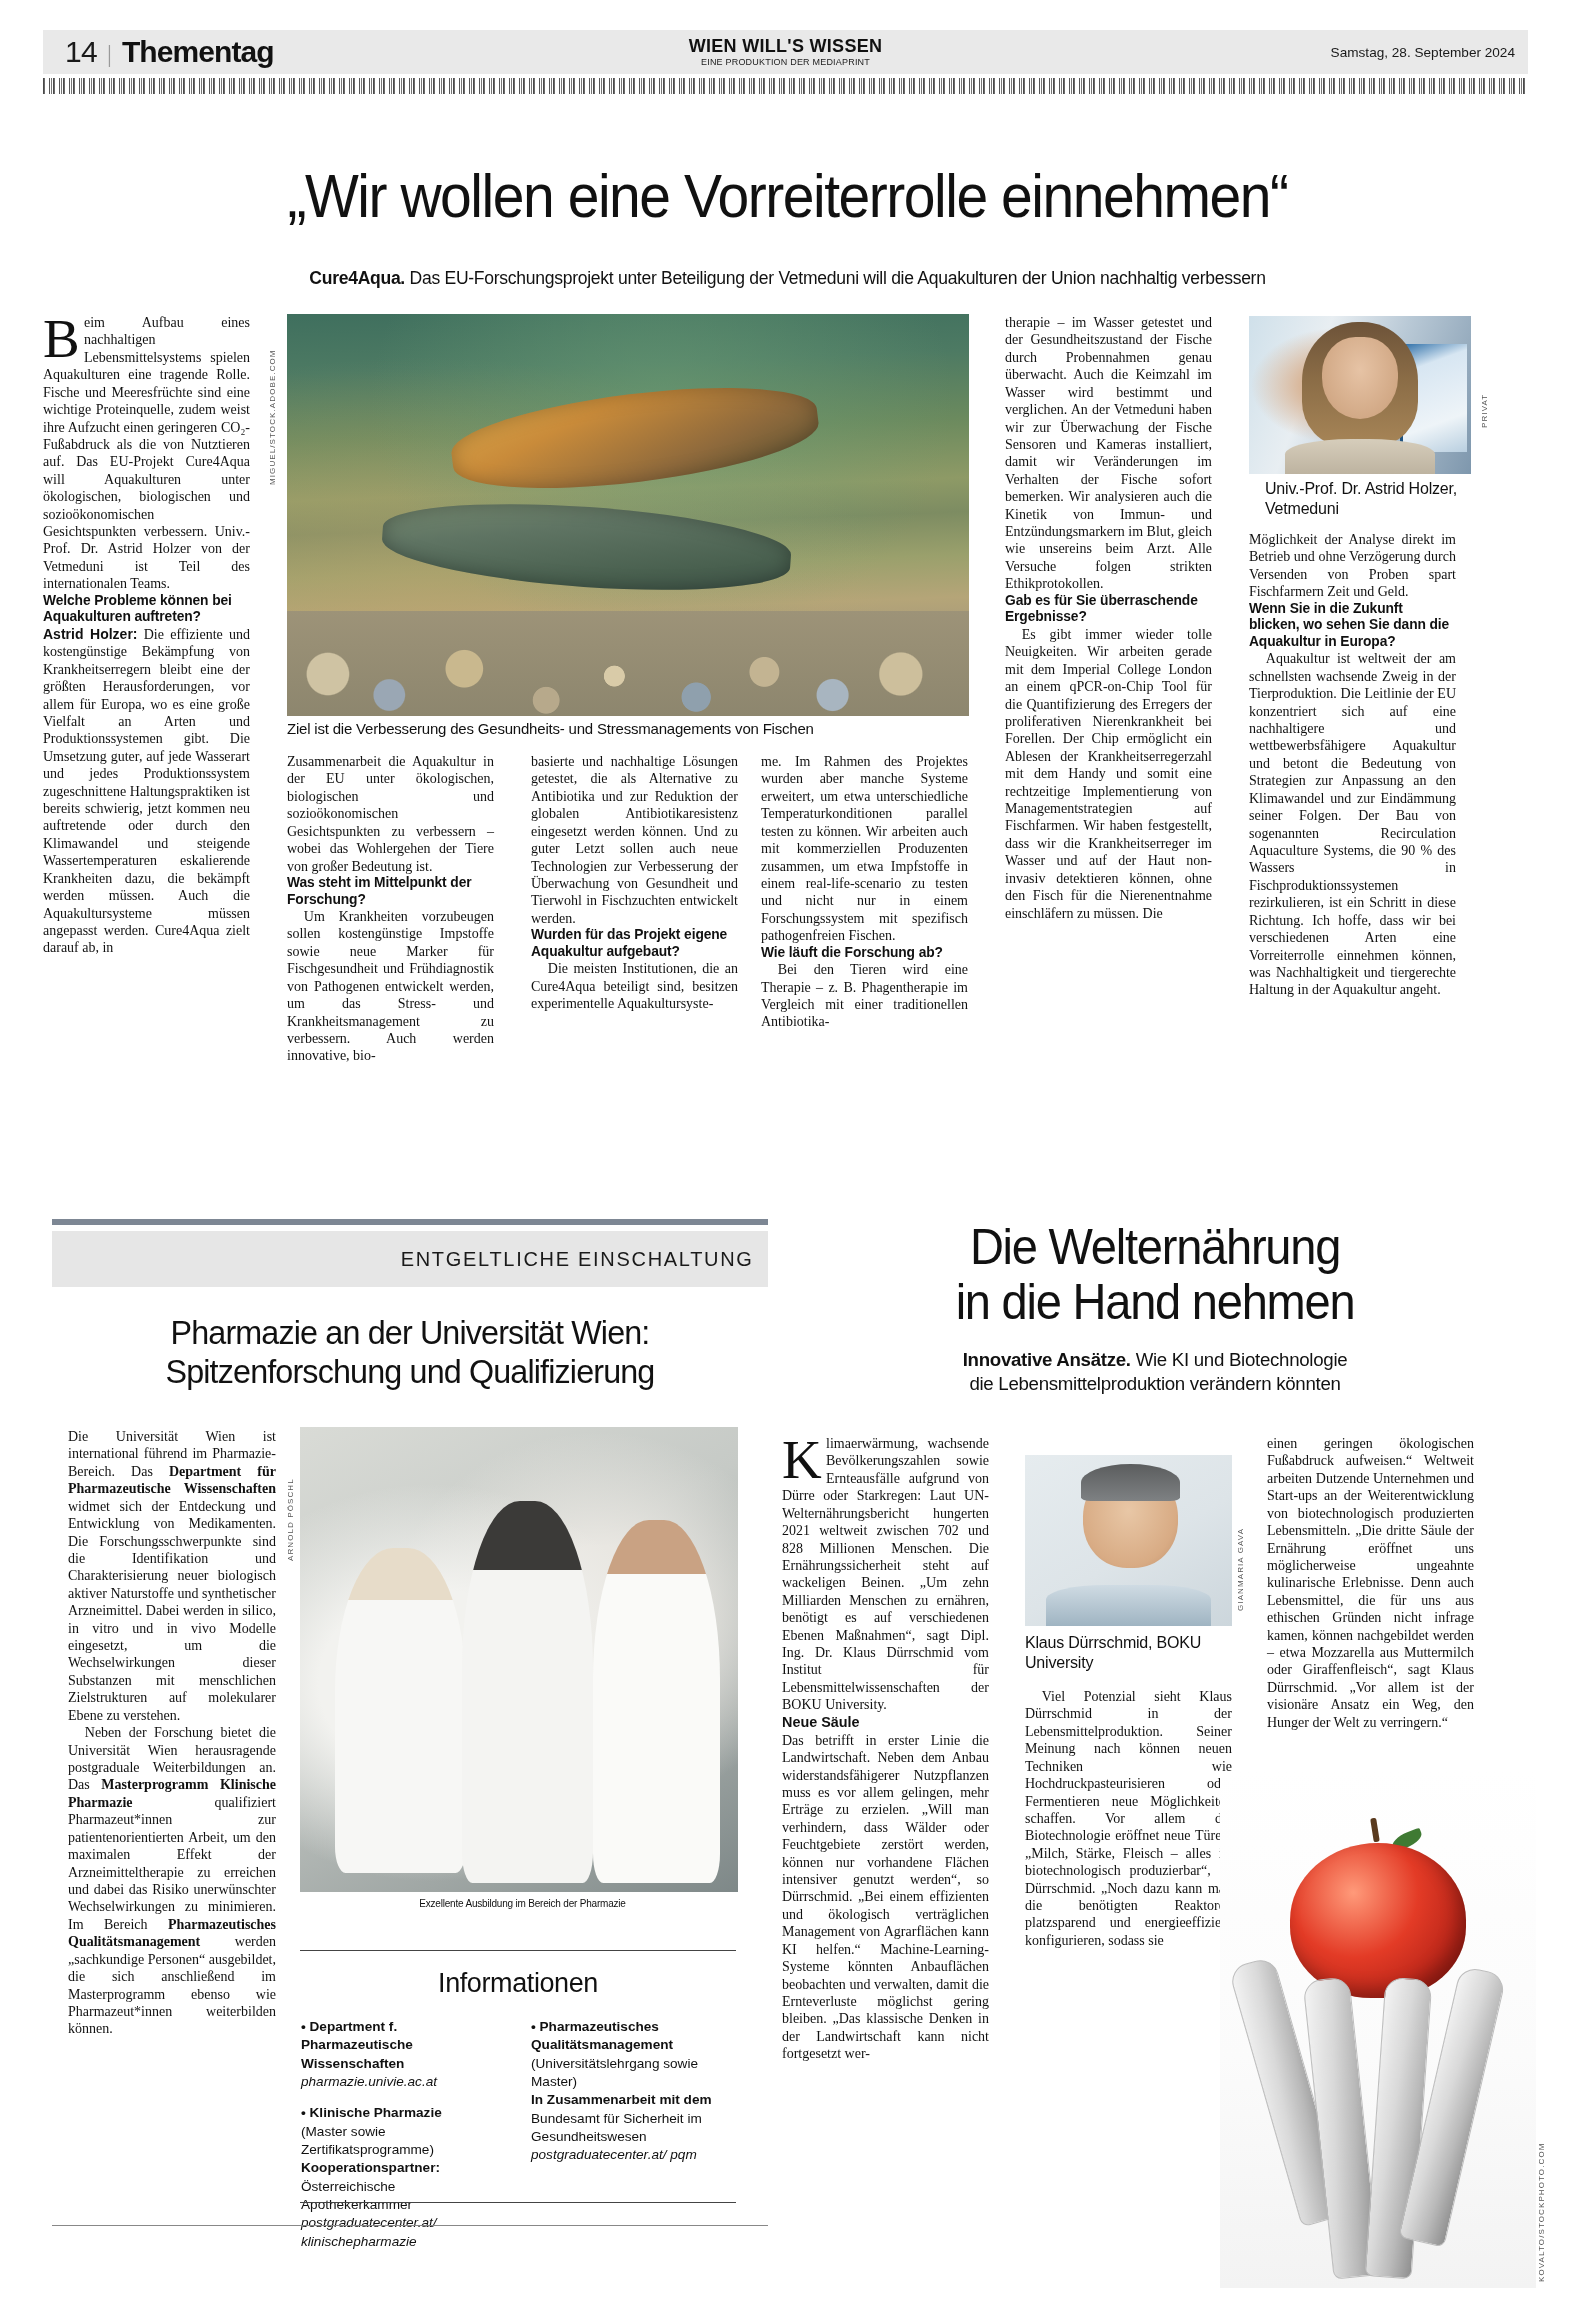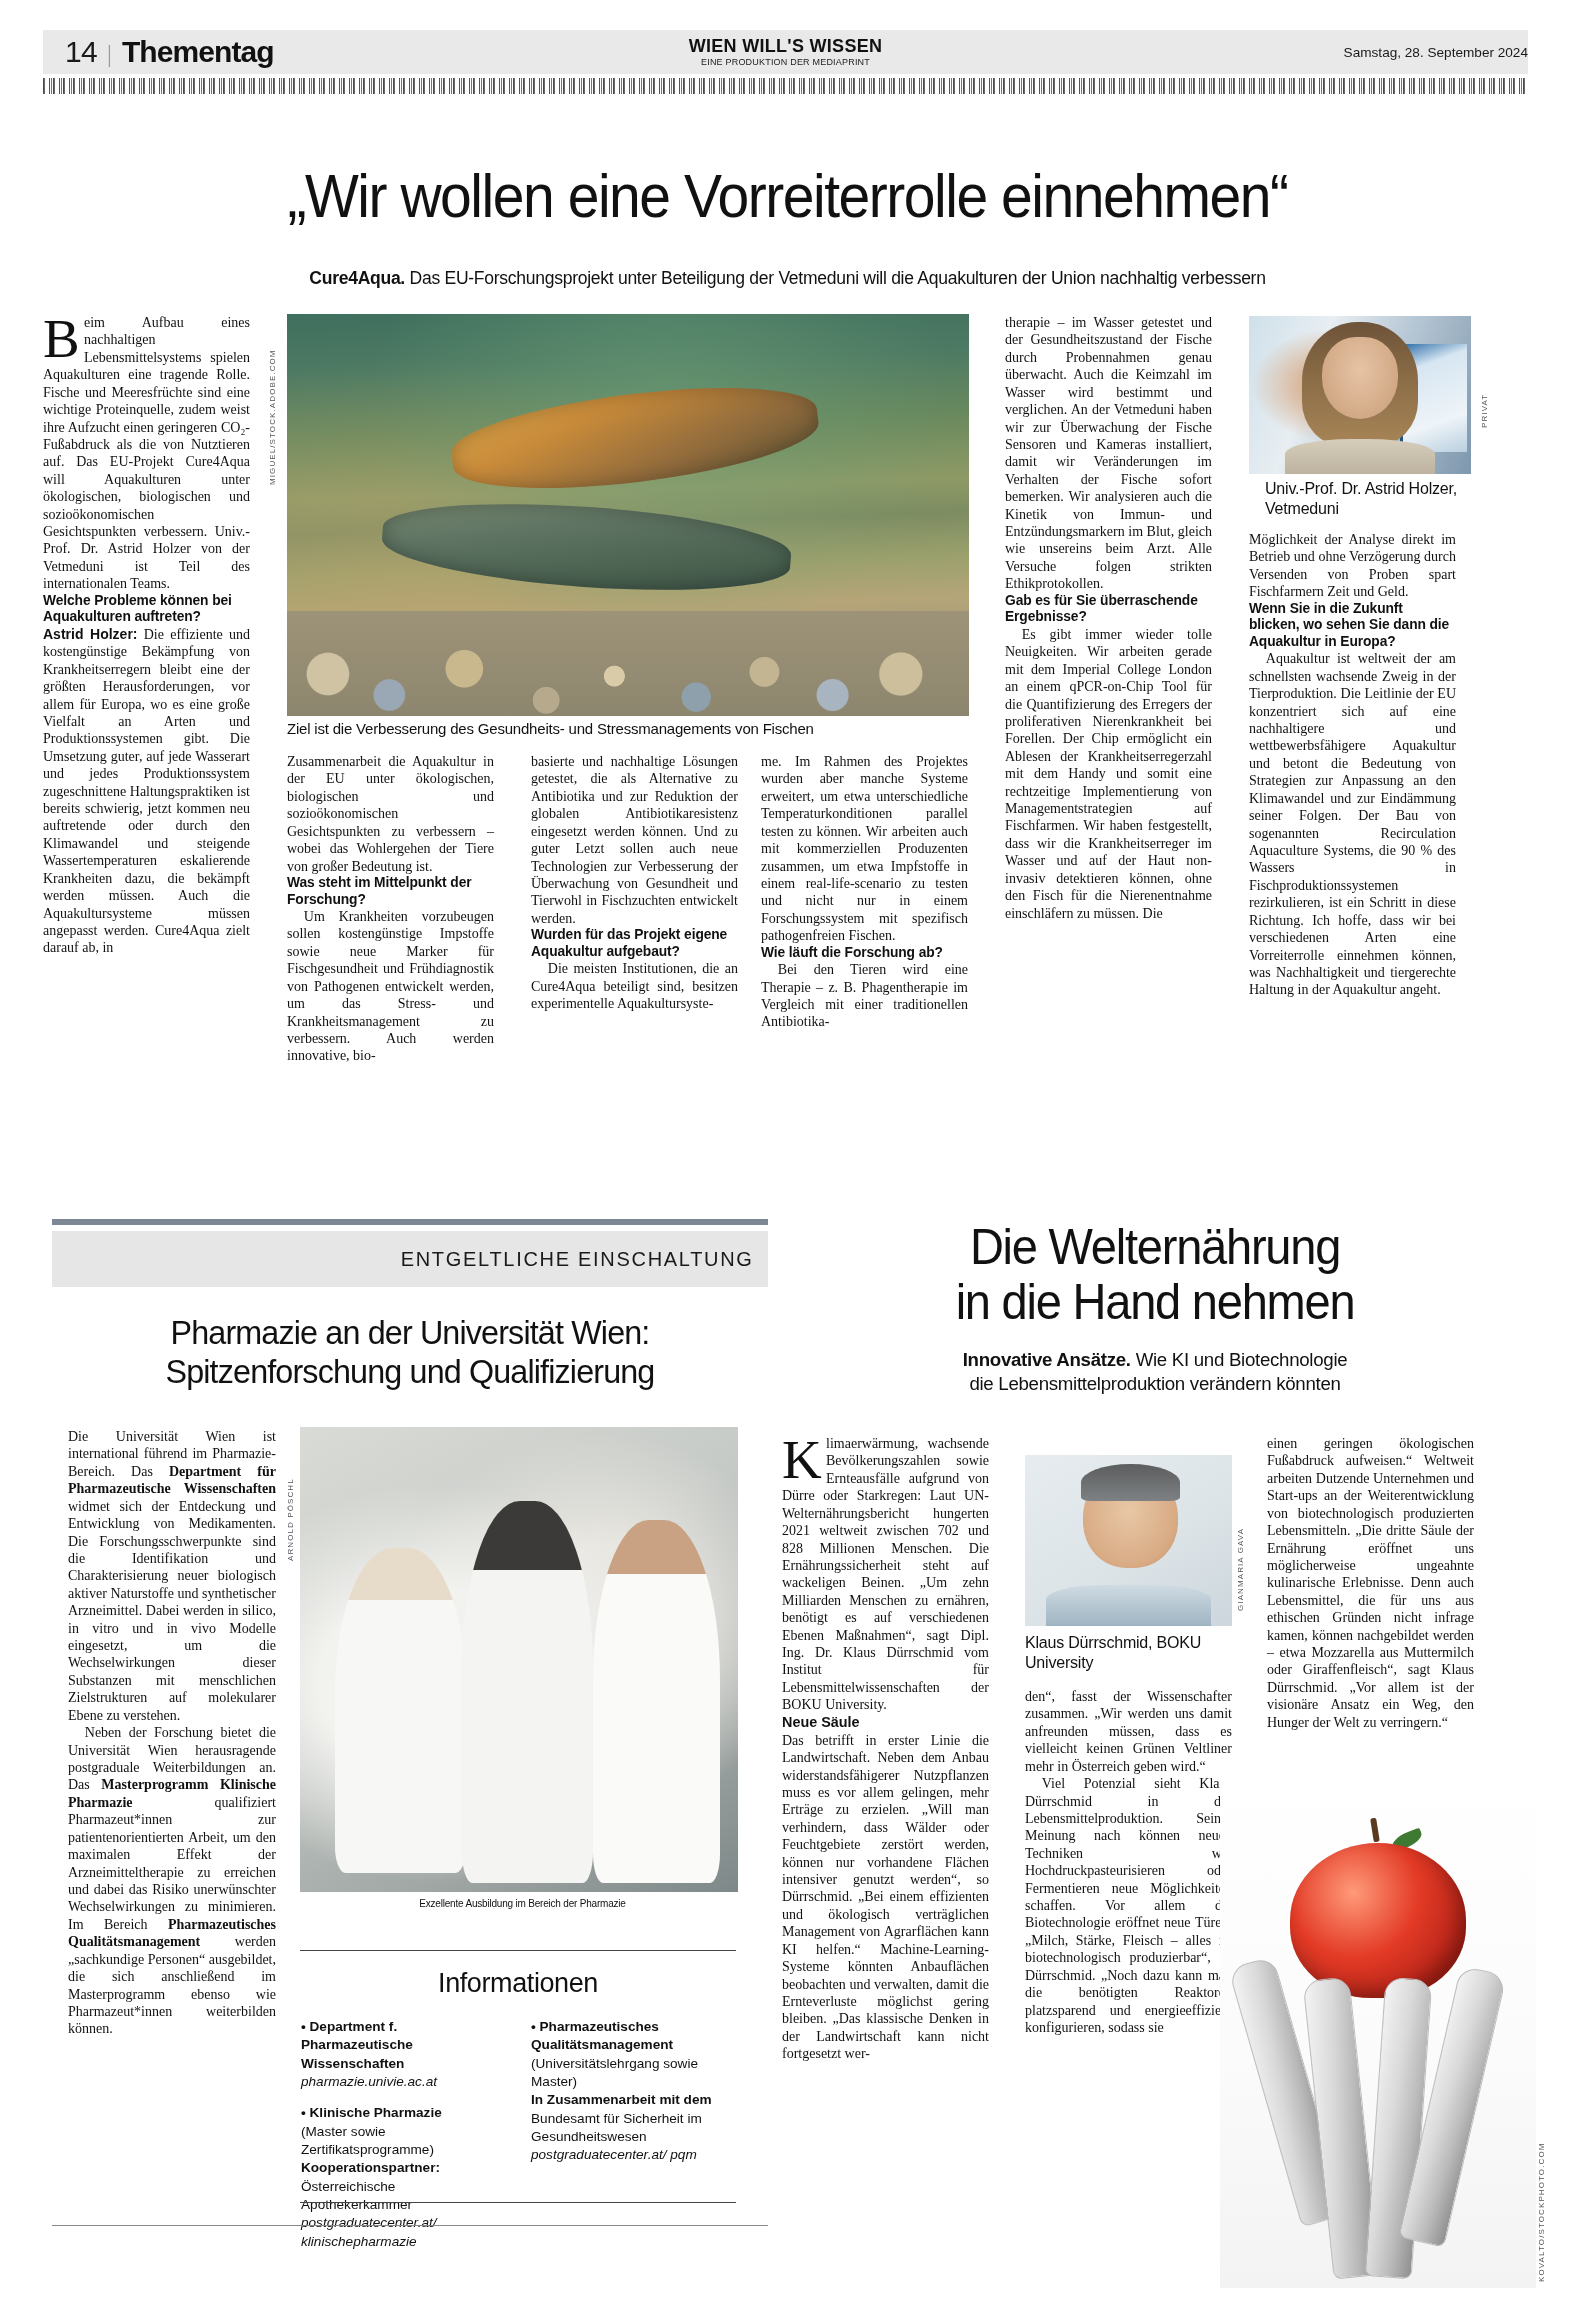"Samstag, 28. September 2024" .mast-right { padding-right: none -> 13px }
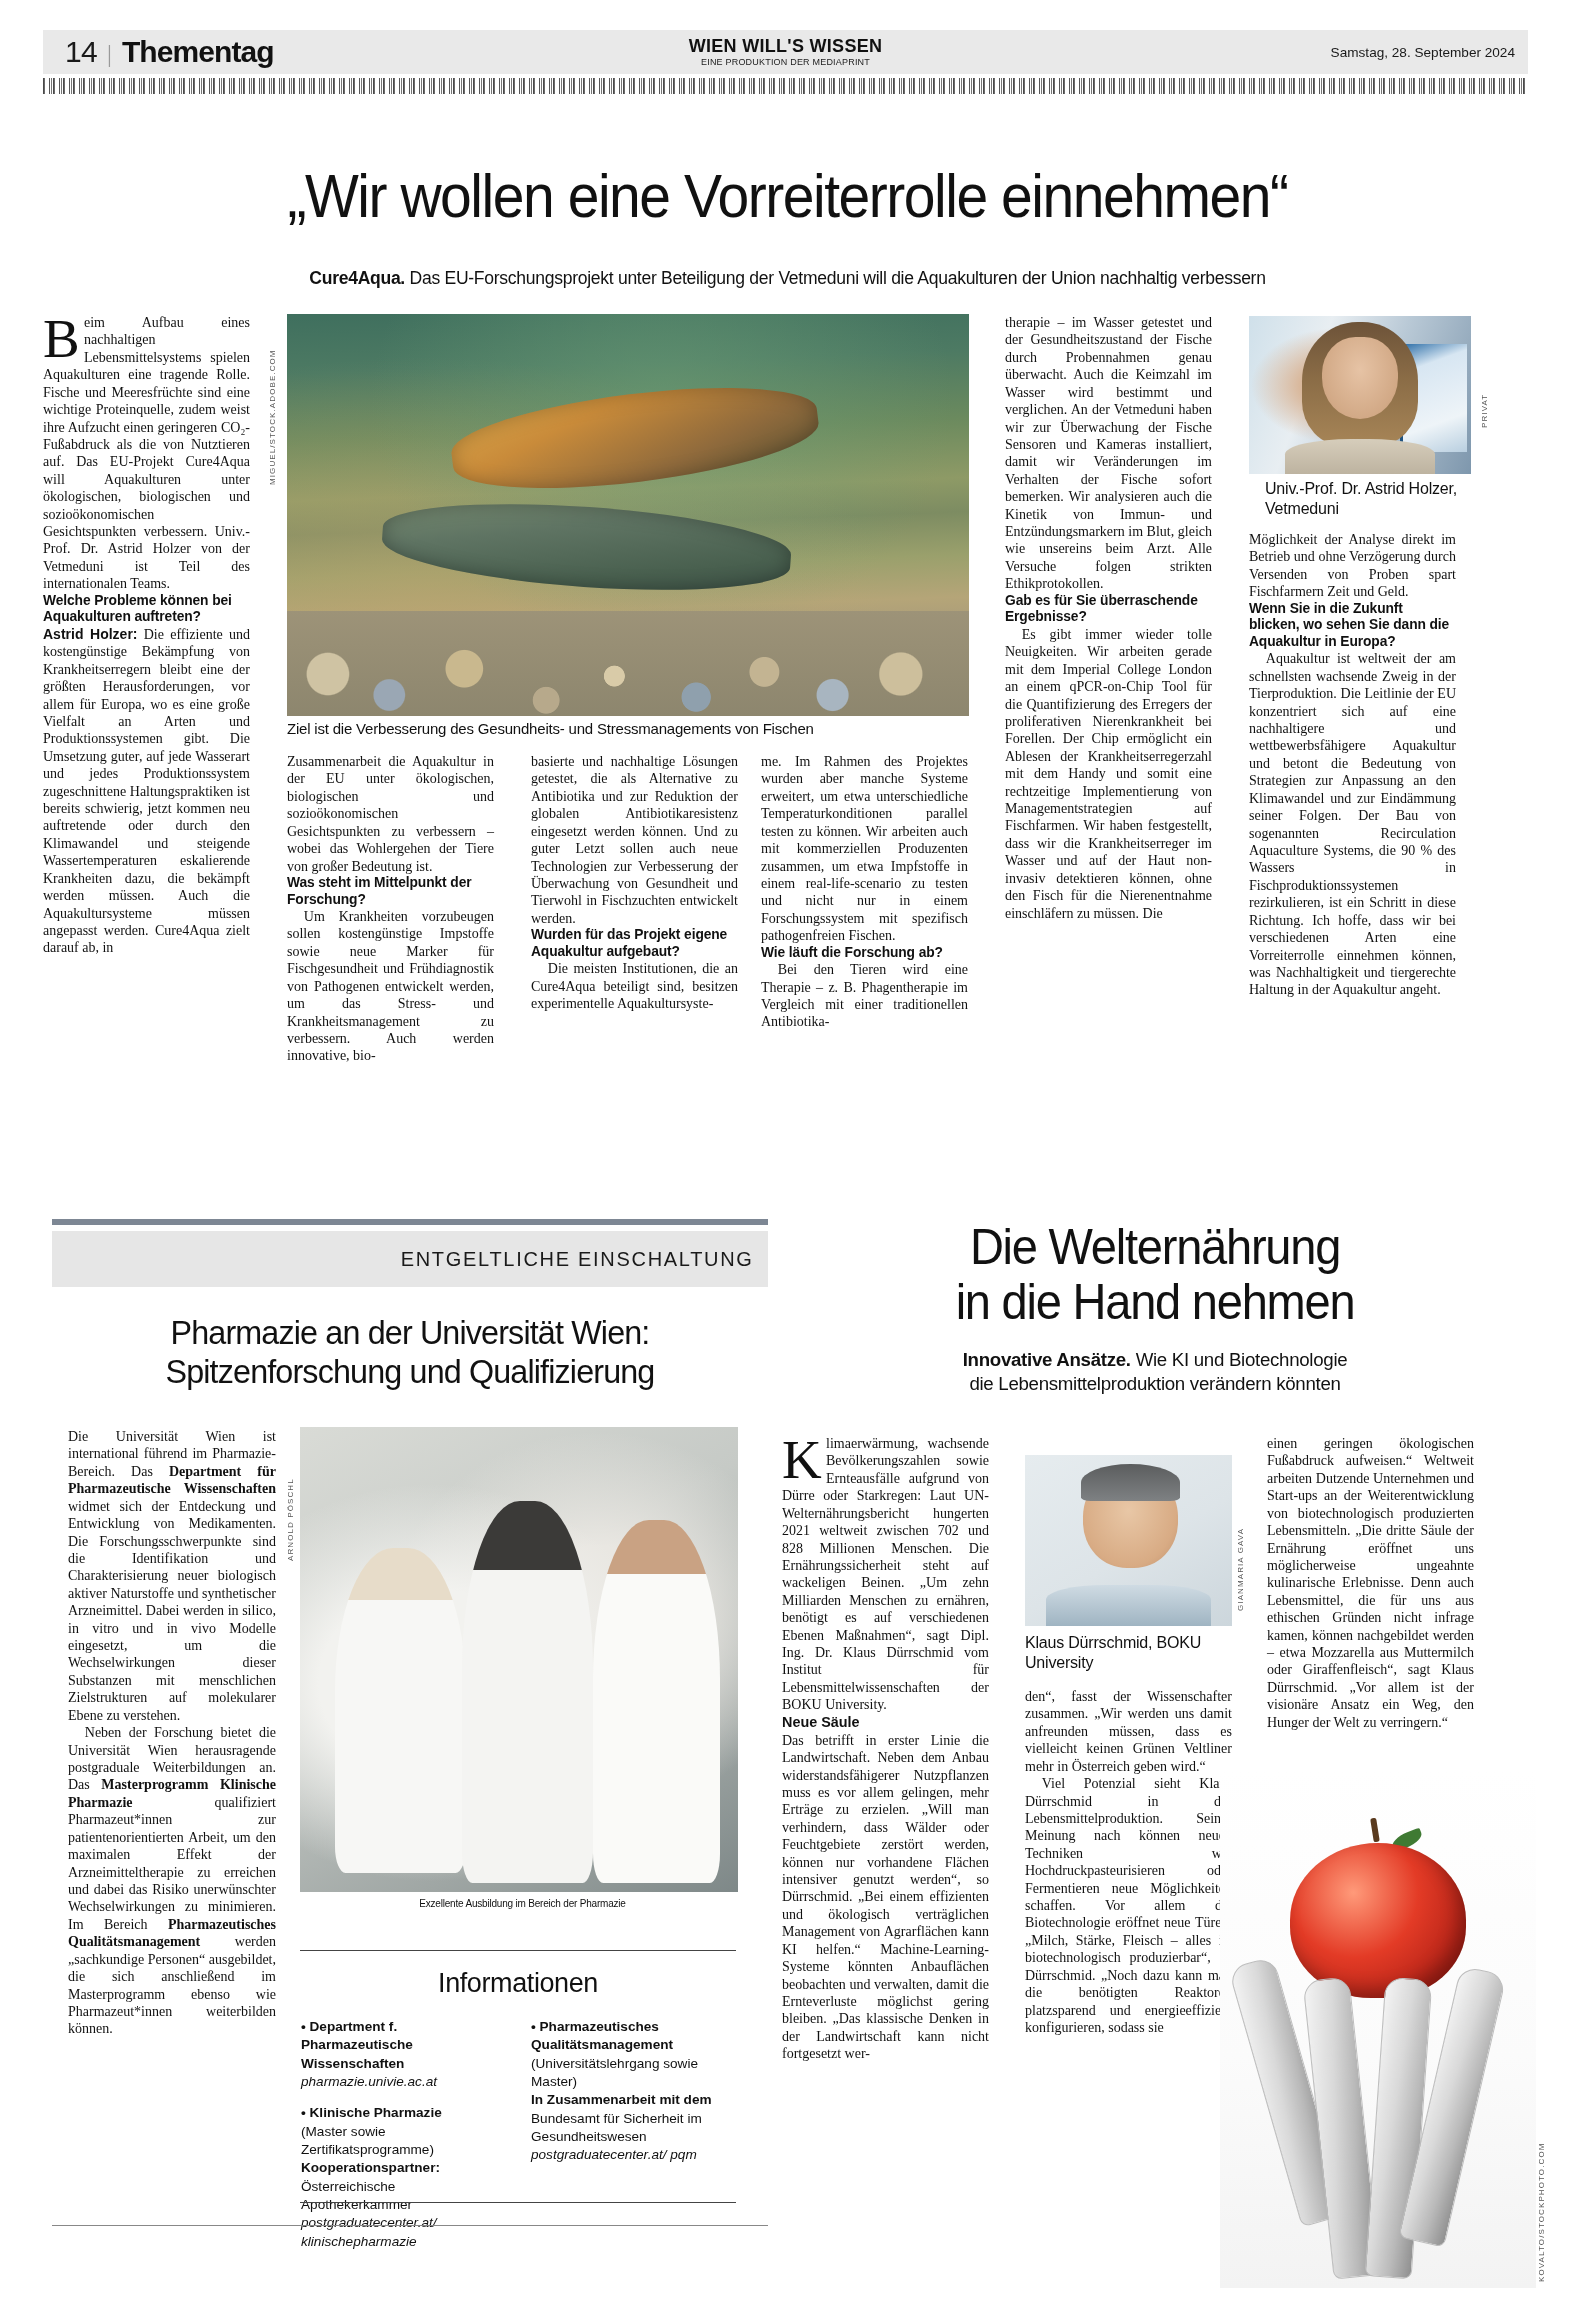"den“, fasst der Wissenschafter zusammen." p { html: <p>den“, fasst der Wissenschafter zusammen. „Wir werden uns damit anfreunden müssen, dass es vielleicht keinen Grünen Veltliner mehr in Österreich geben wird.“</p> -> none }
